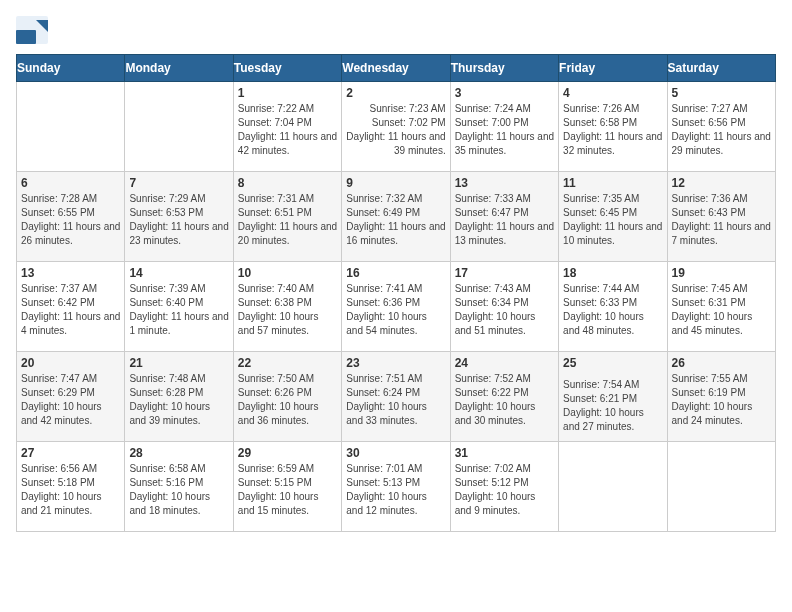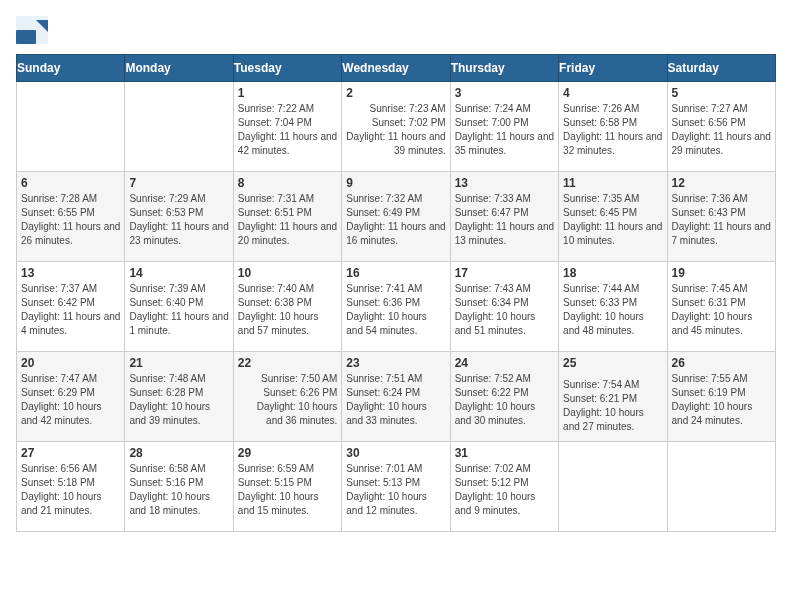"Sunrise: 7:50 AM" div.cell-content { text-align: right -> none }
